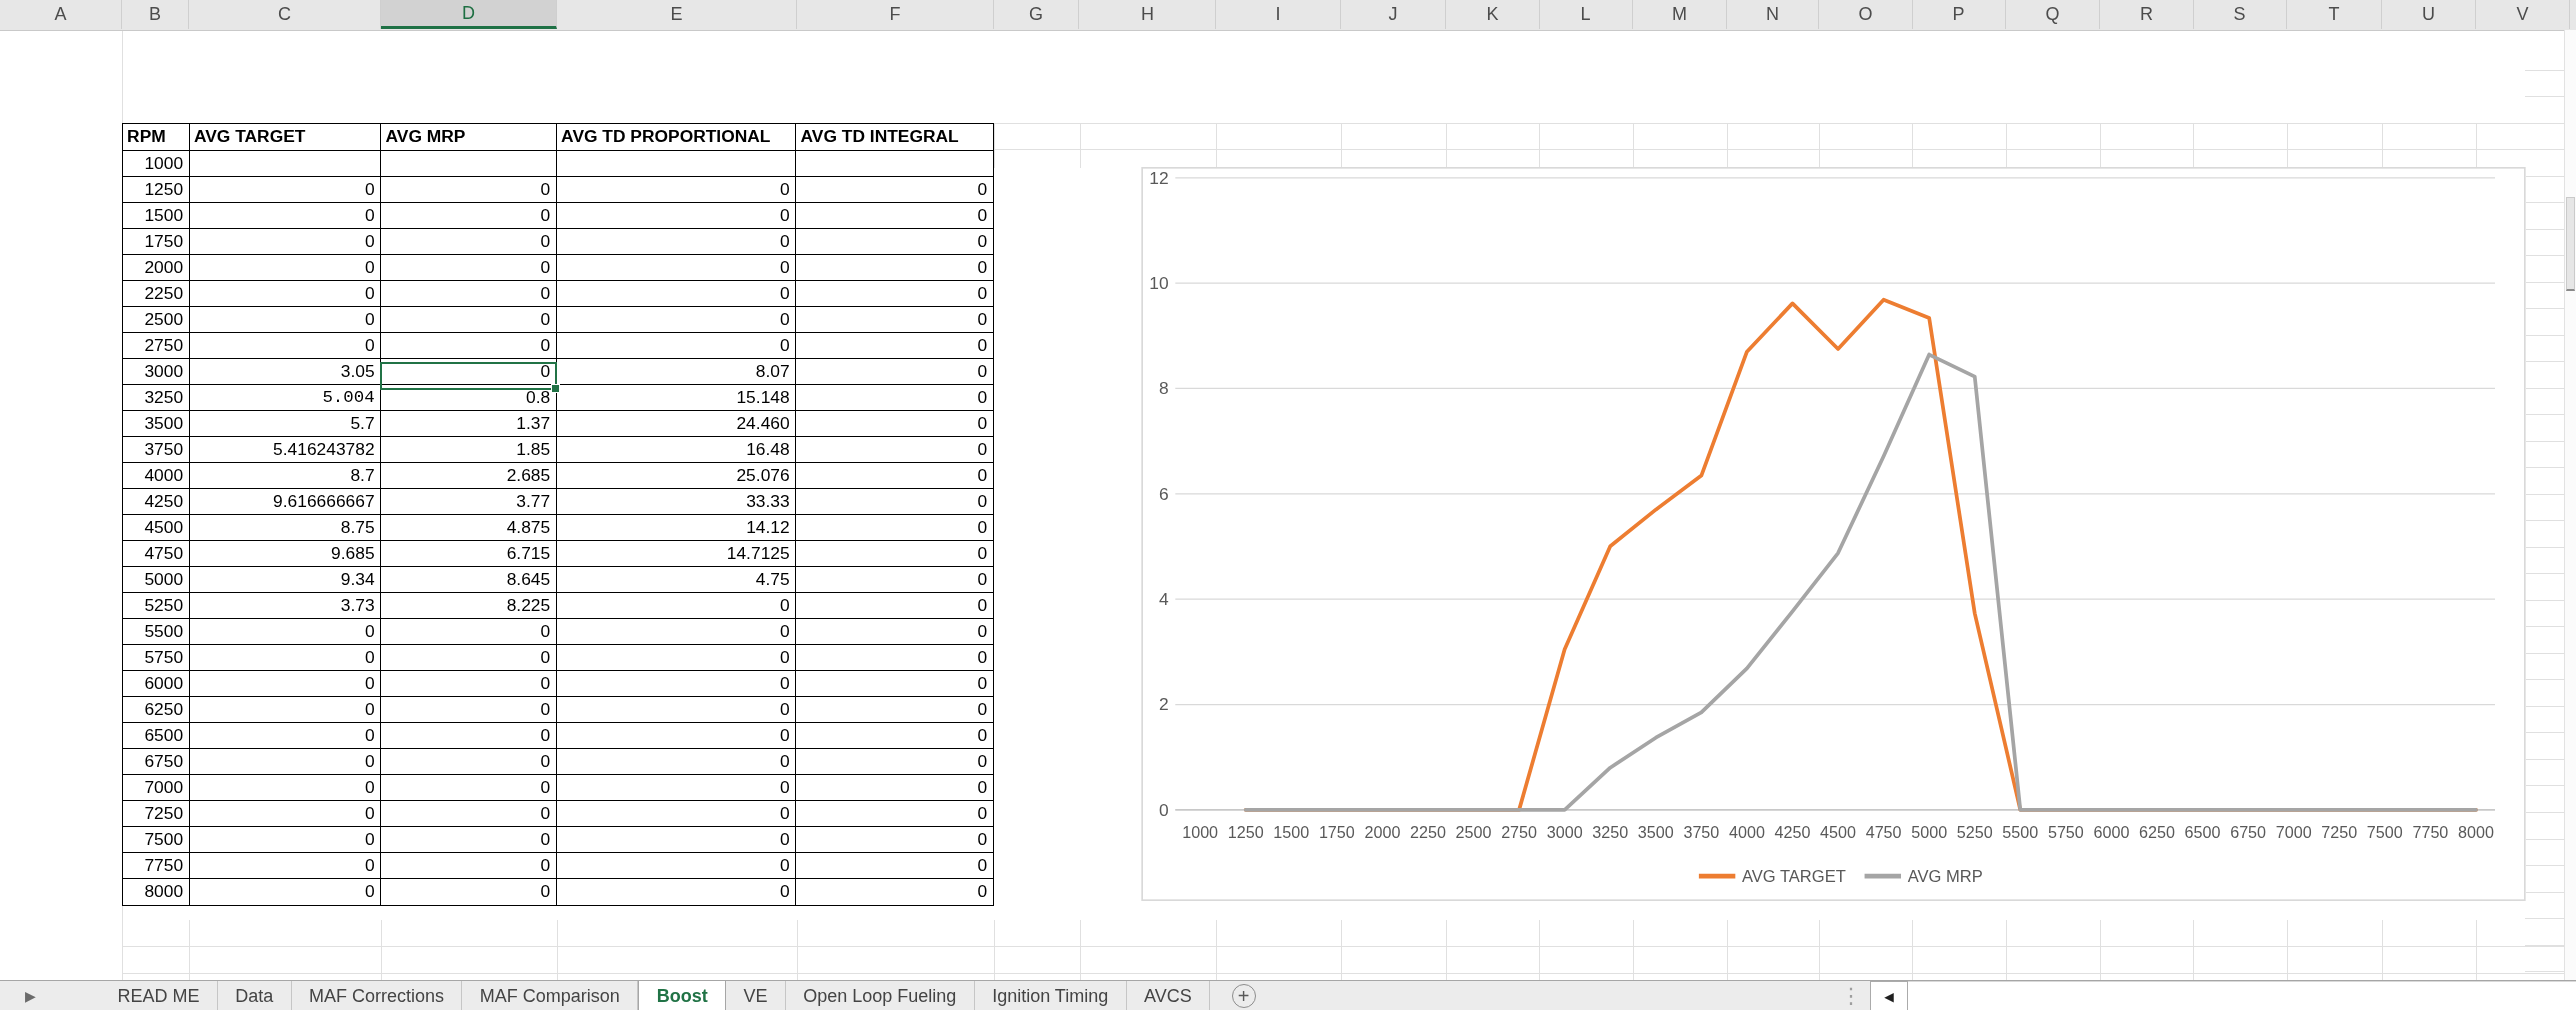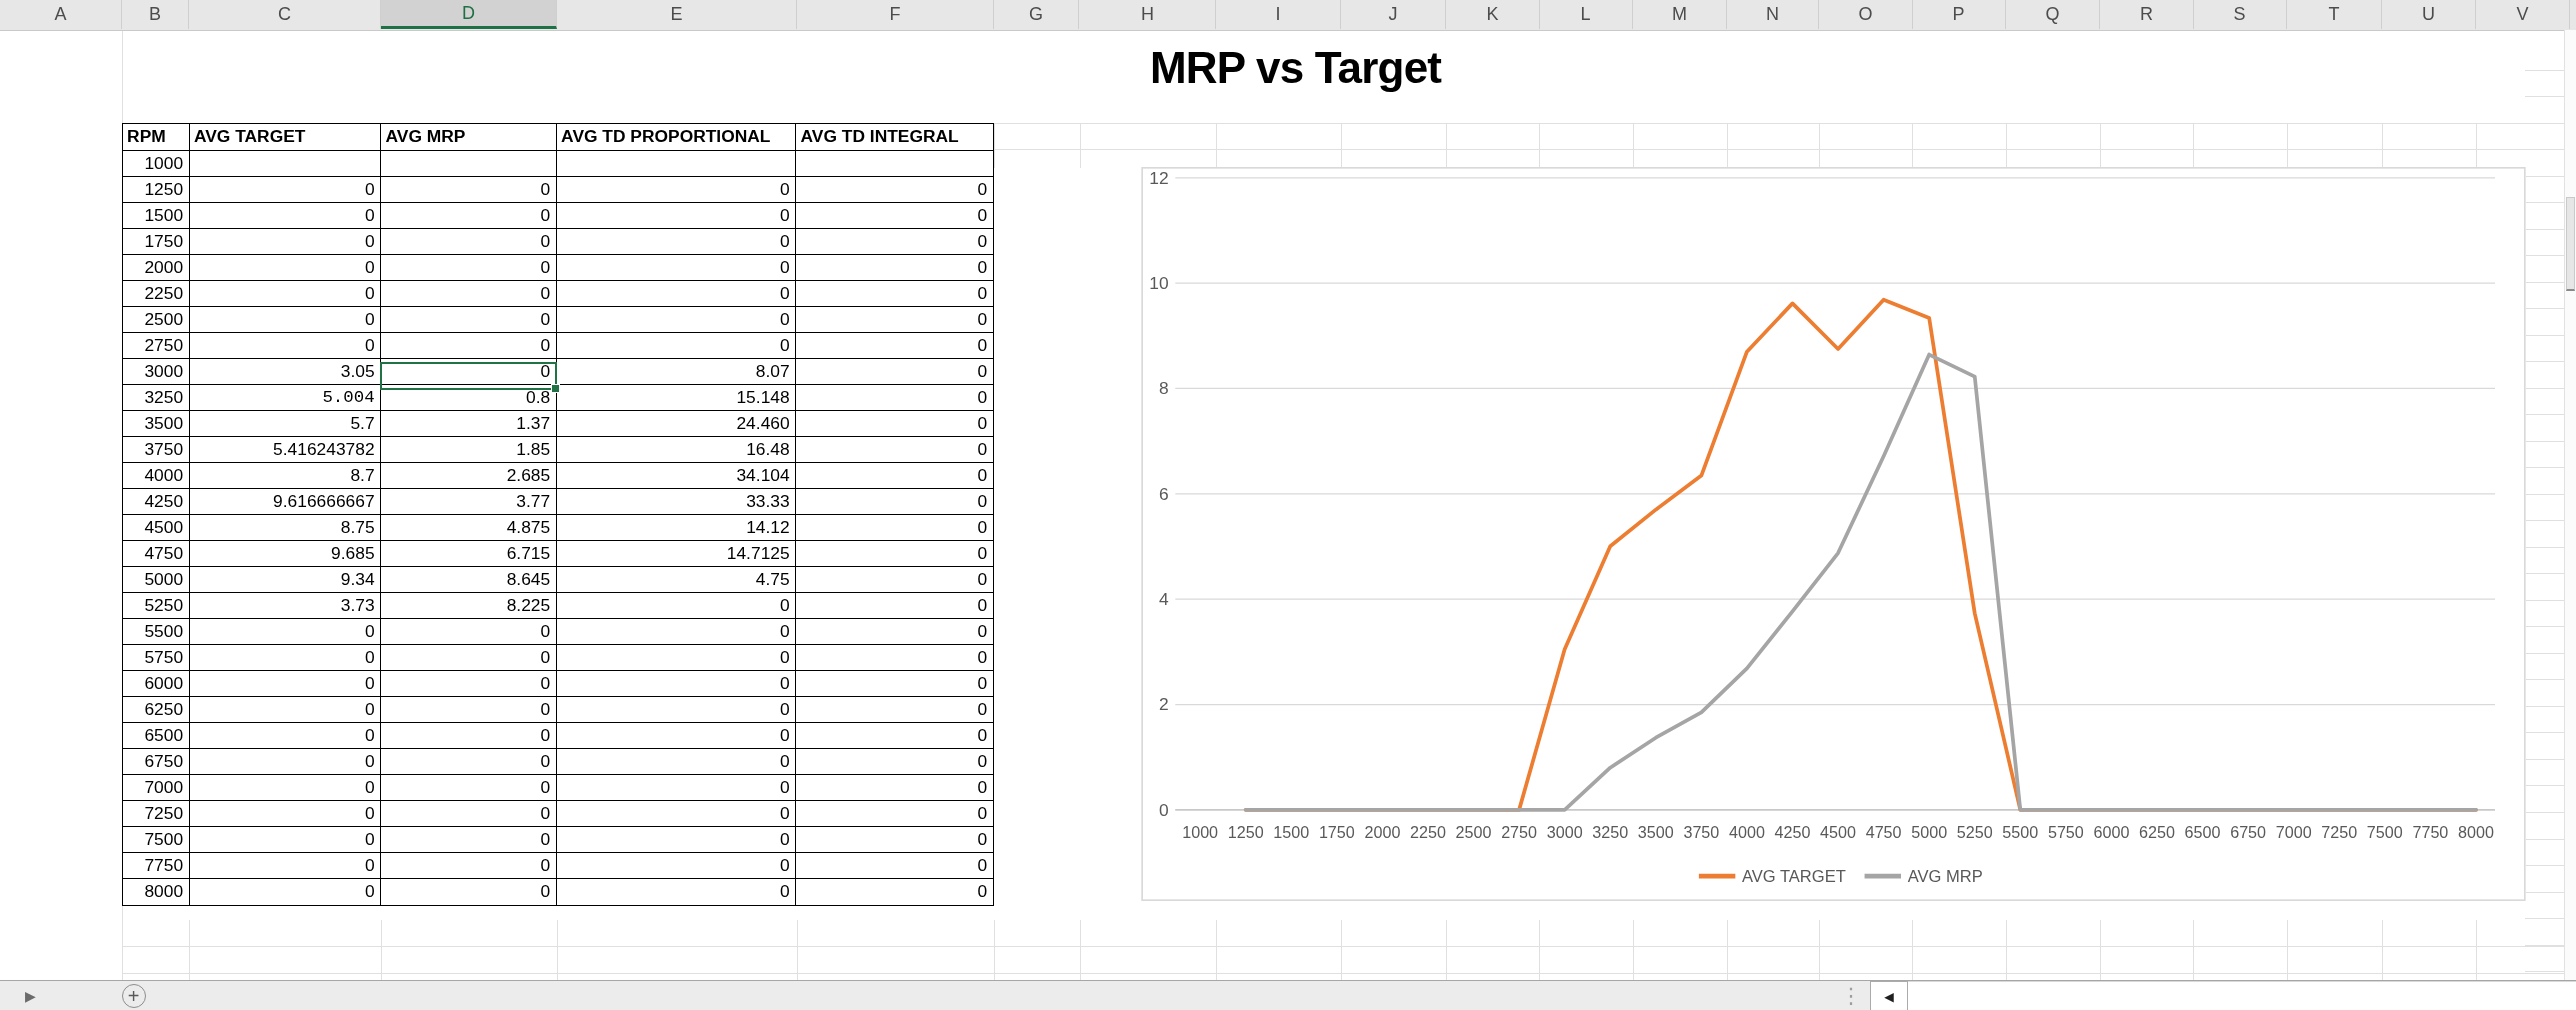"MRP vs Target" div { html: <div>MRP vs Target</div> -> none }
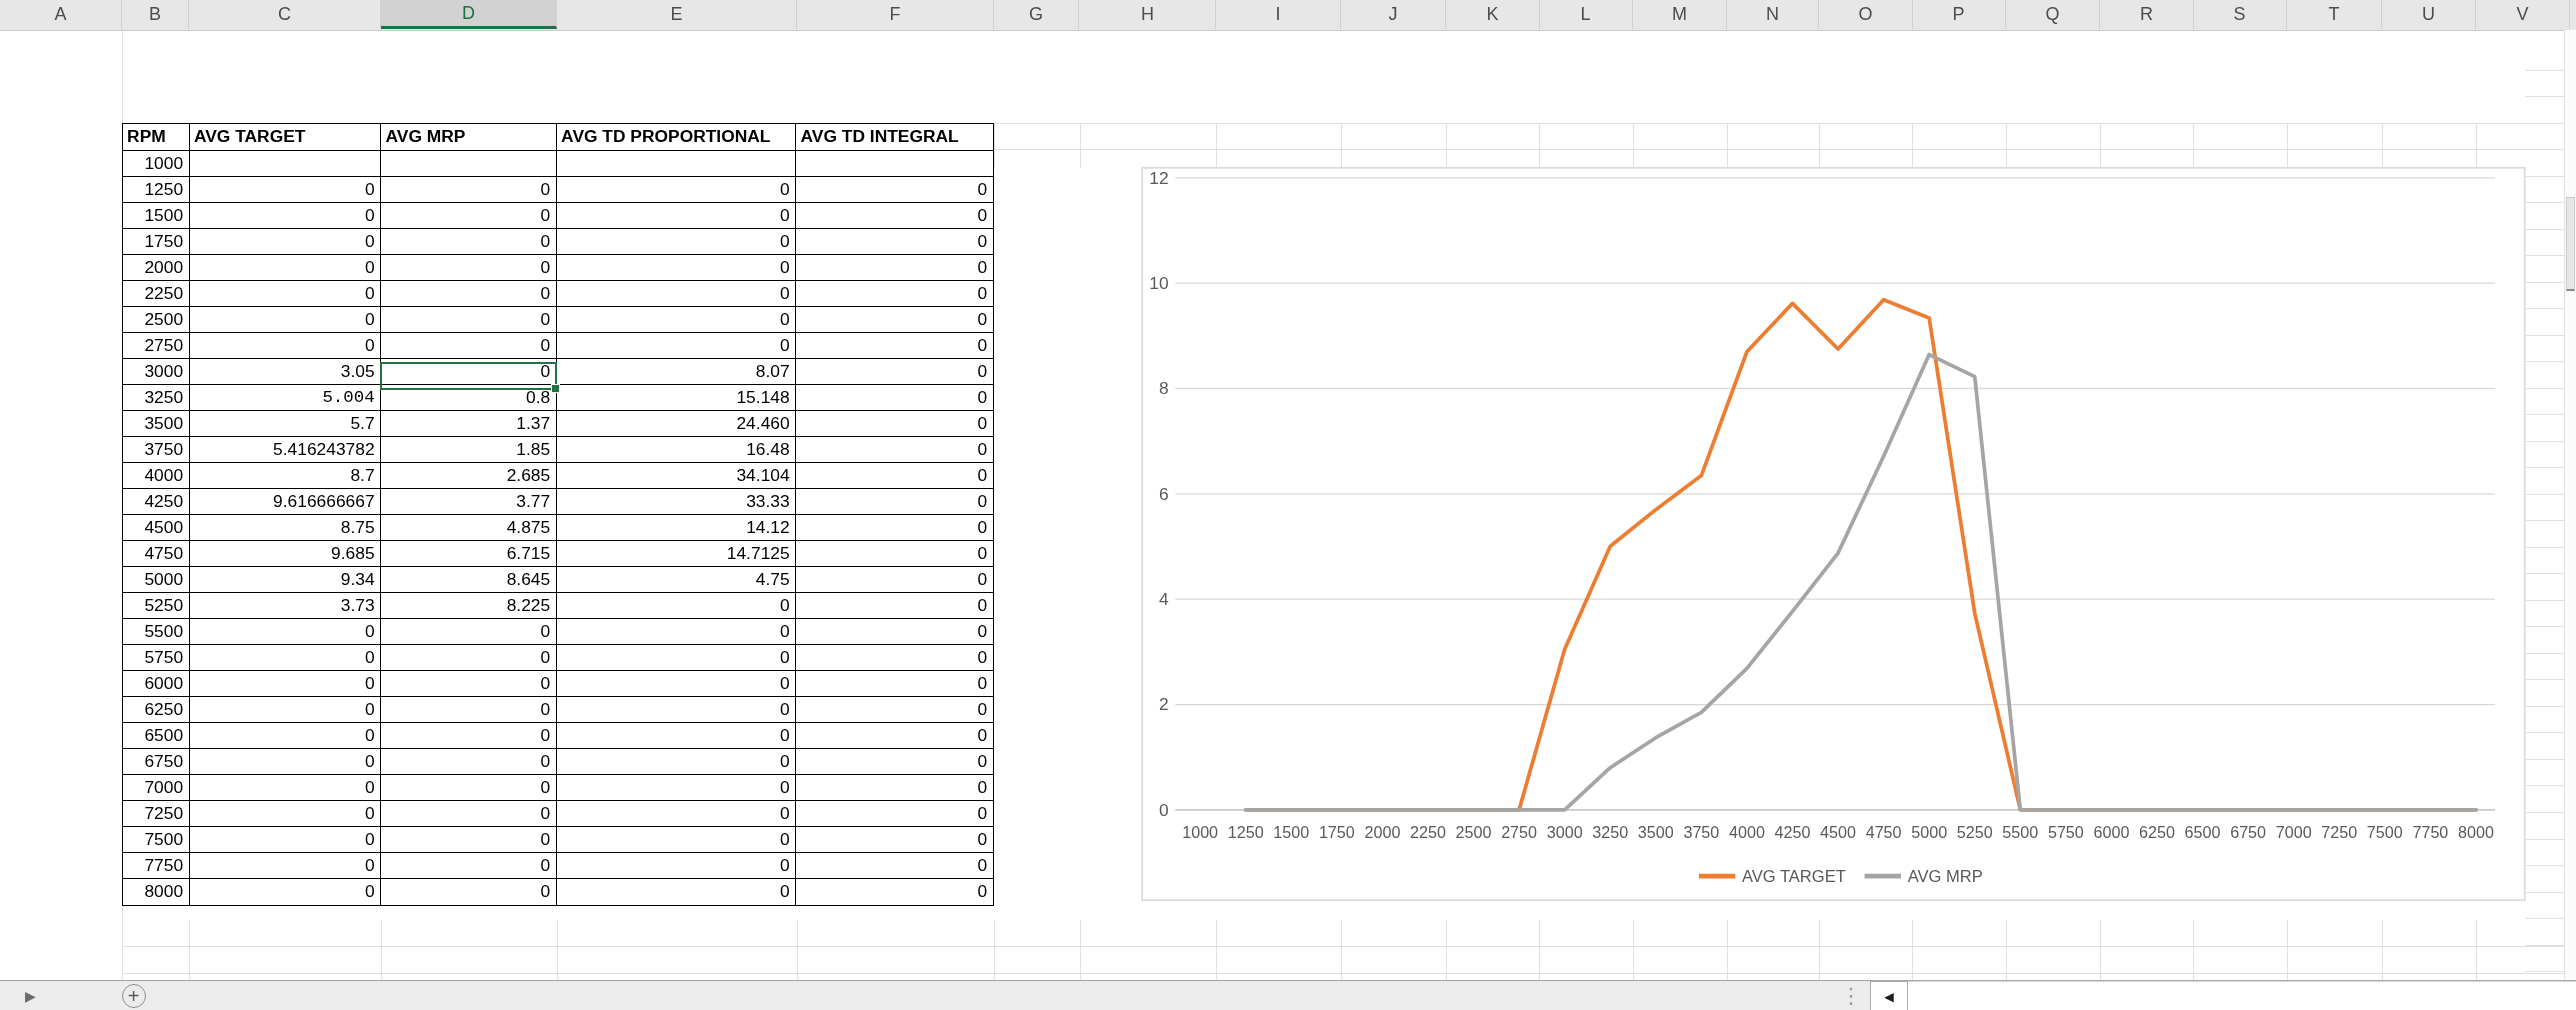"34.104" div.tc { text: 34.104 -> 25.076 }
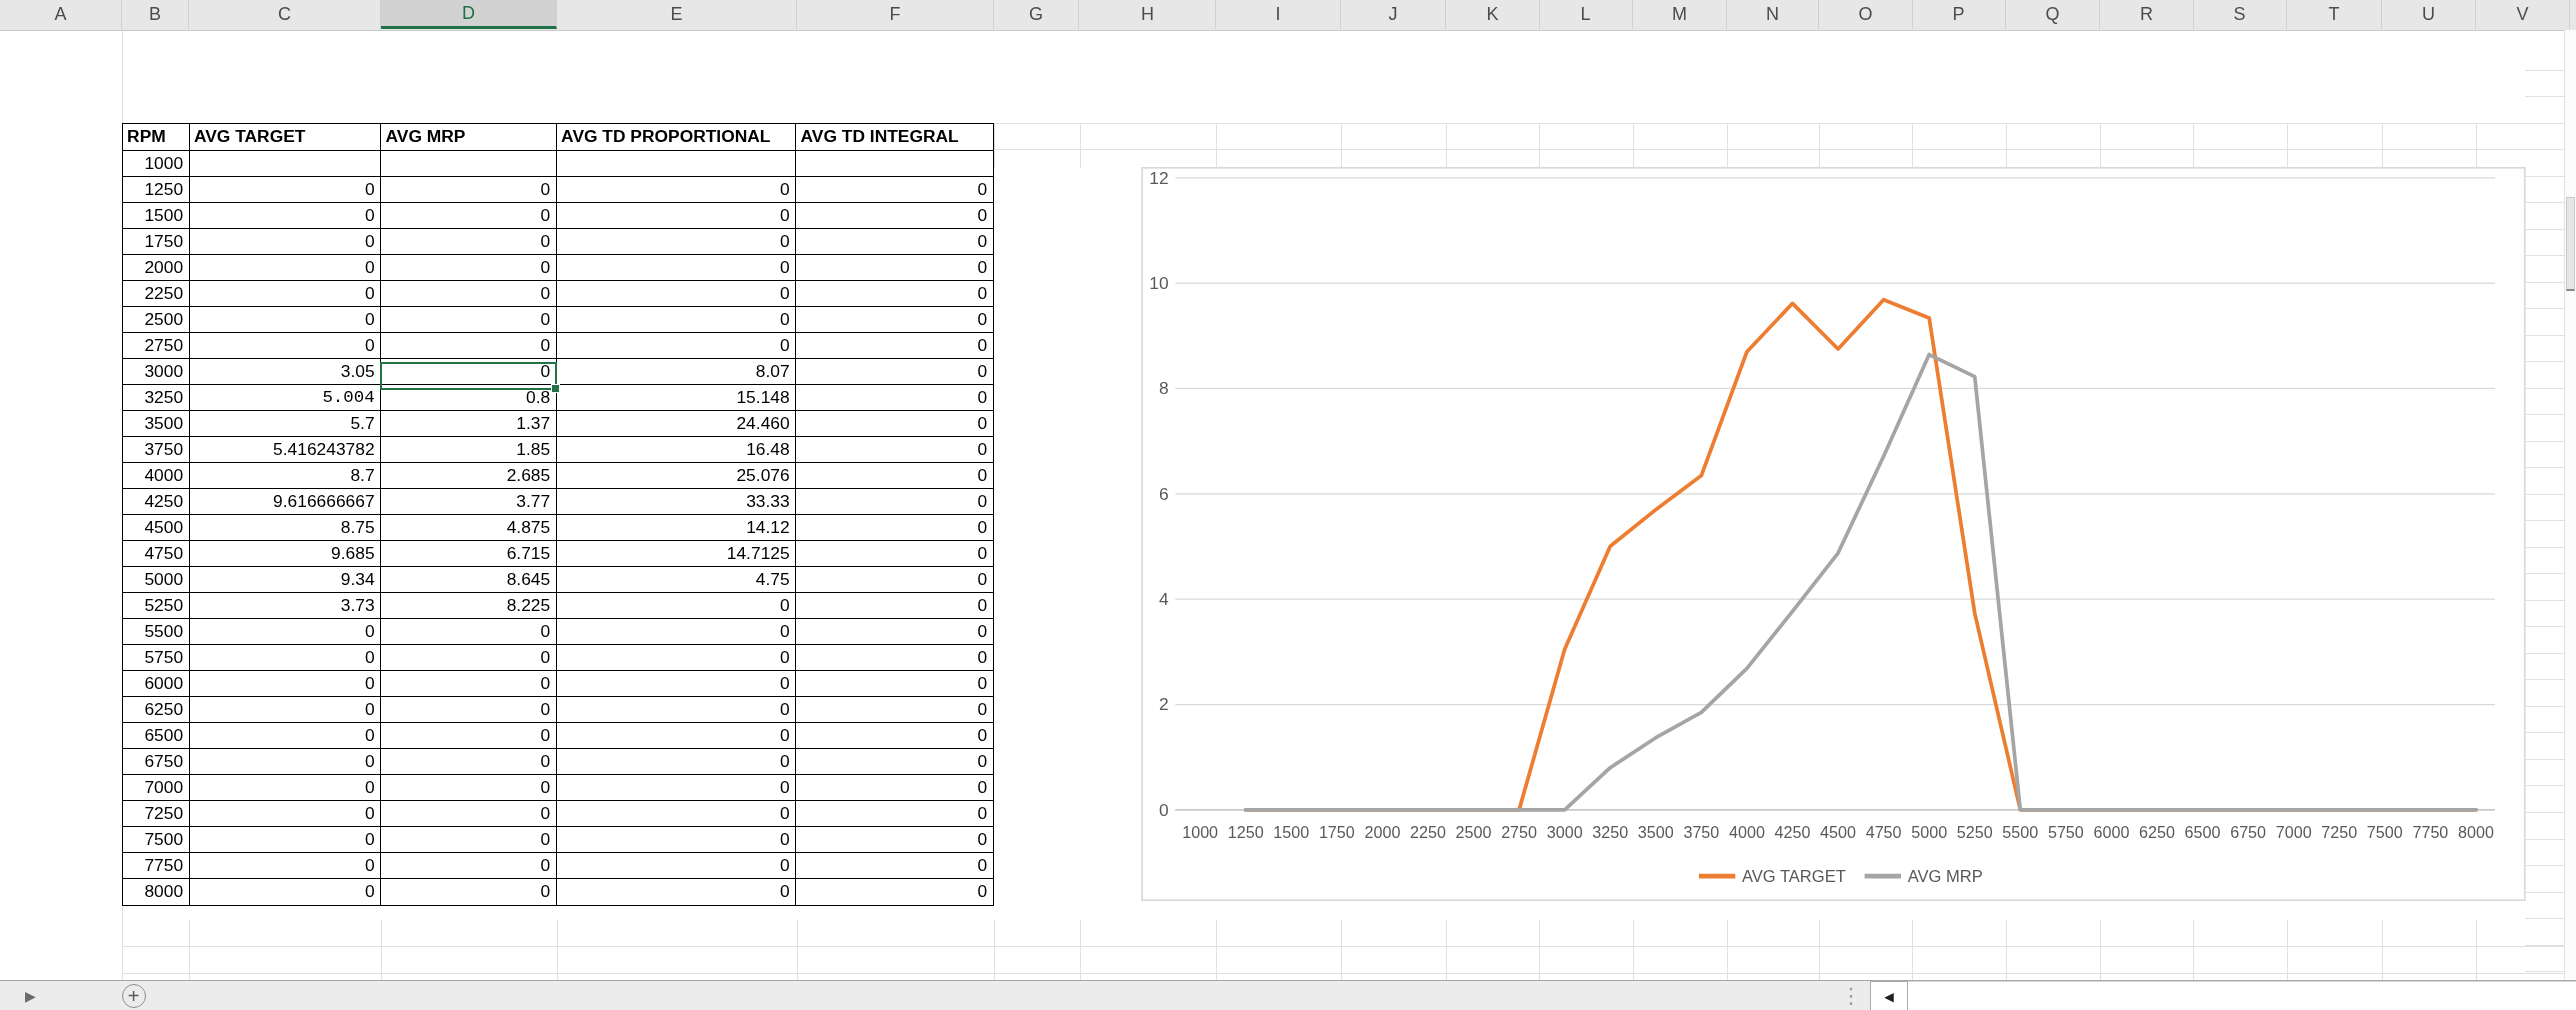"READ ME" div { html: none -> <div> <div>READ ME</div> <div>Data</div> <div>MAF Corrections</div> <div>MAF Comparison</div> <div>Boost</div> <div>VE</div> <div>Open Loop Fueling</div> <div>Ignition Timing</div> <div>AVCS</div> </div> }
